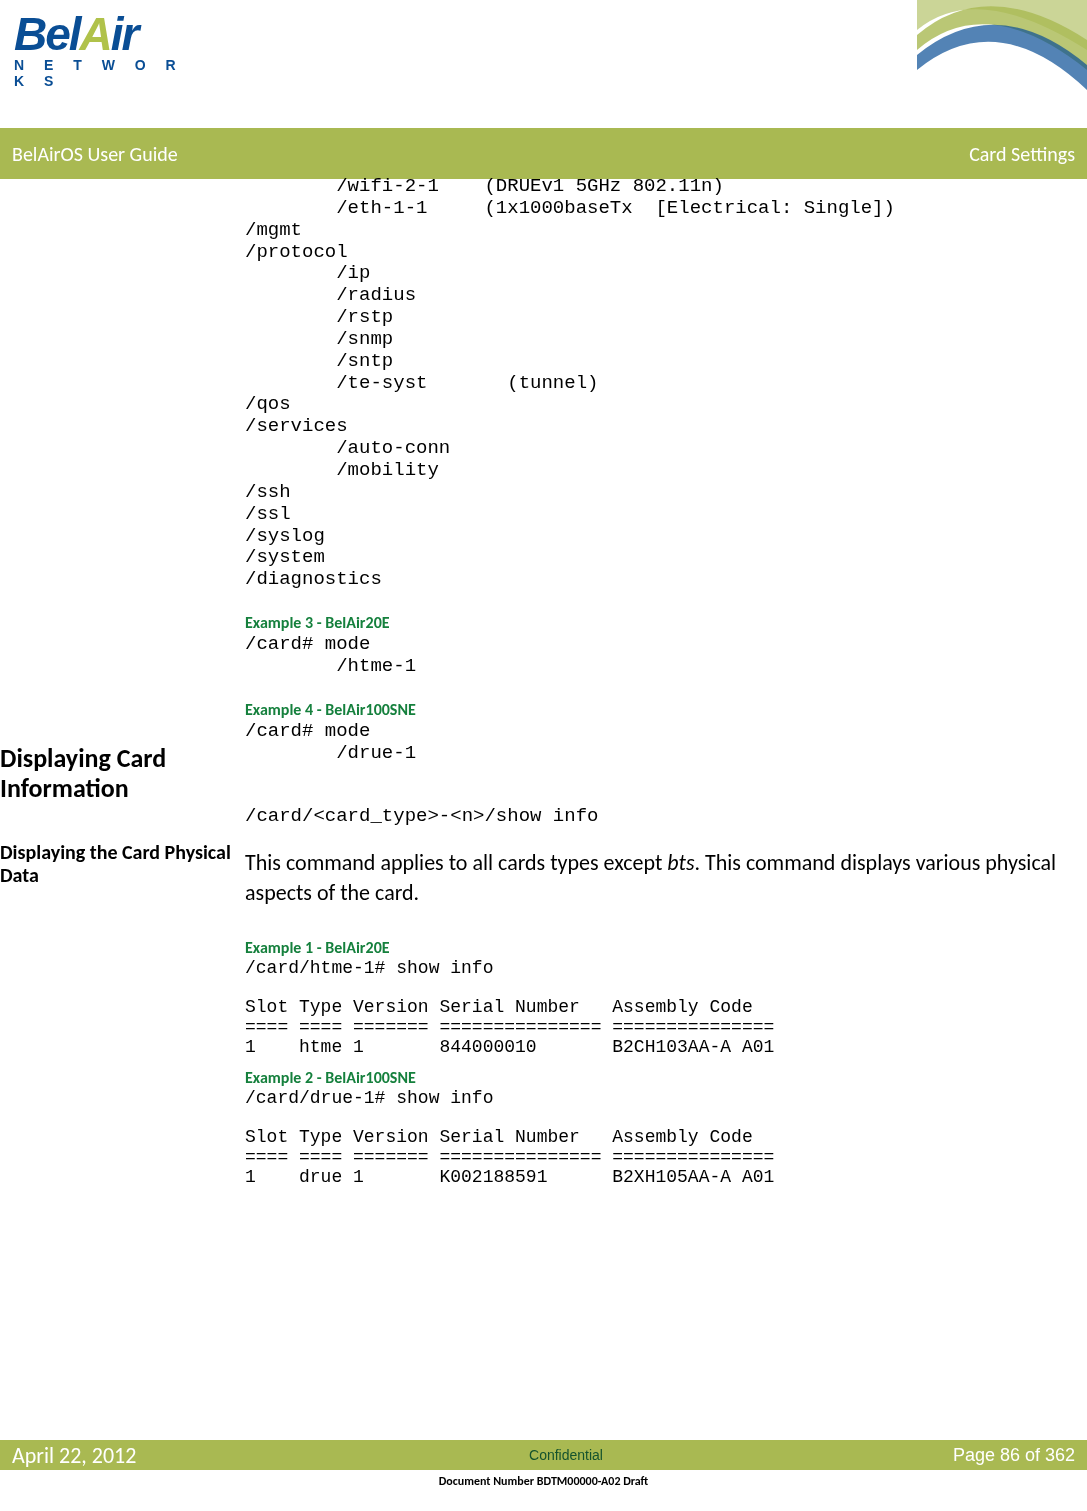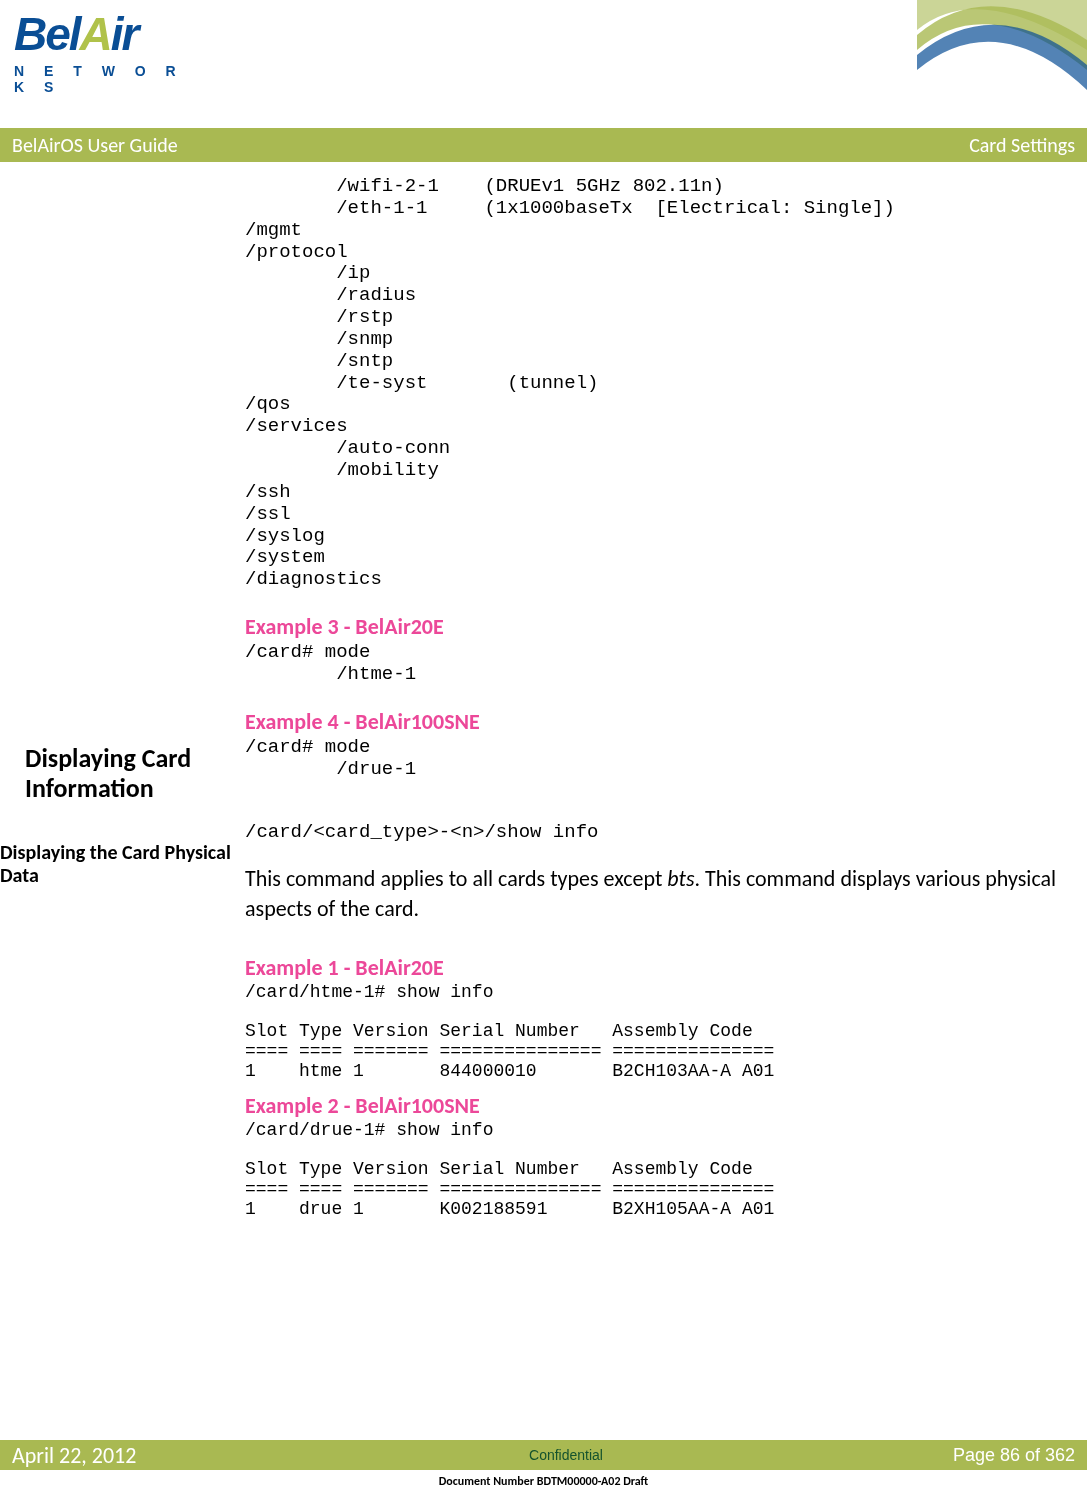"N E T W O" .logo-networks { margin-top: 8px -> 2px }
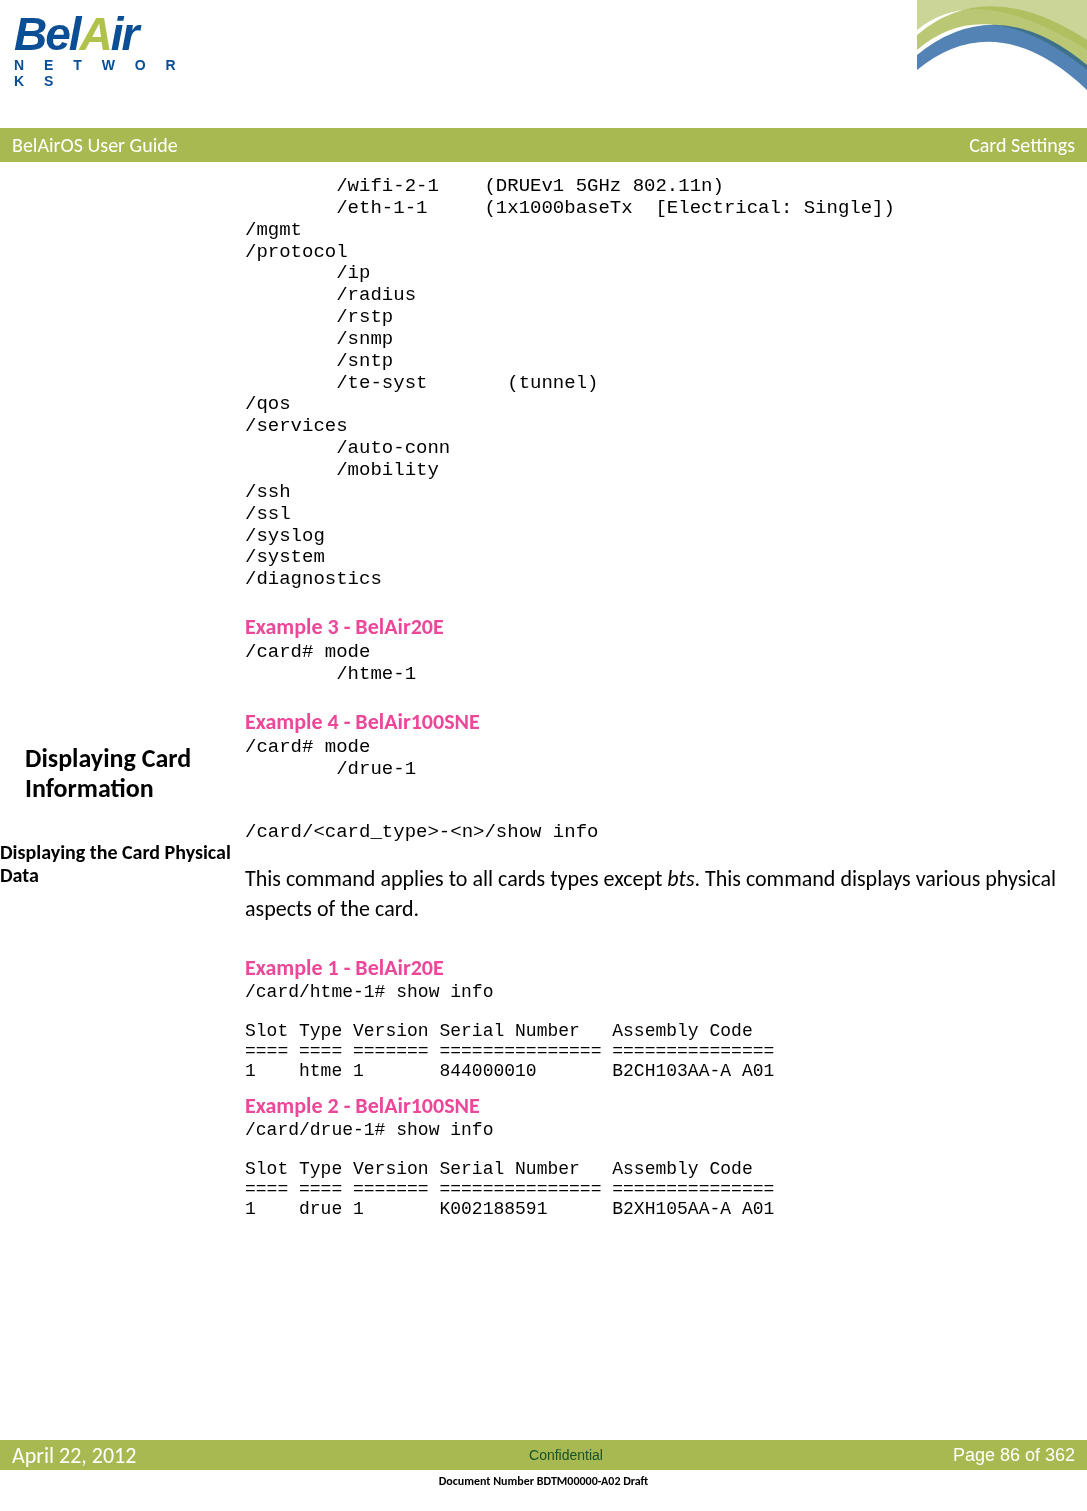"BelAirOS User Guide" .header-bar { height: 34px -> 51px }
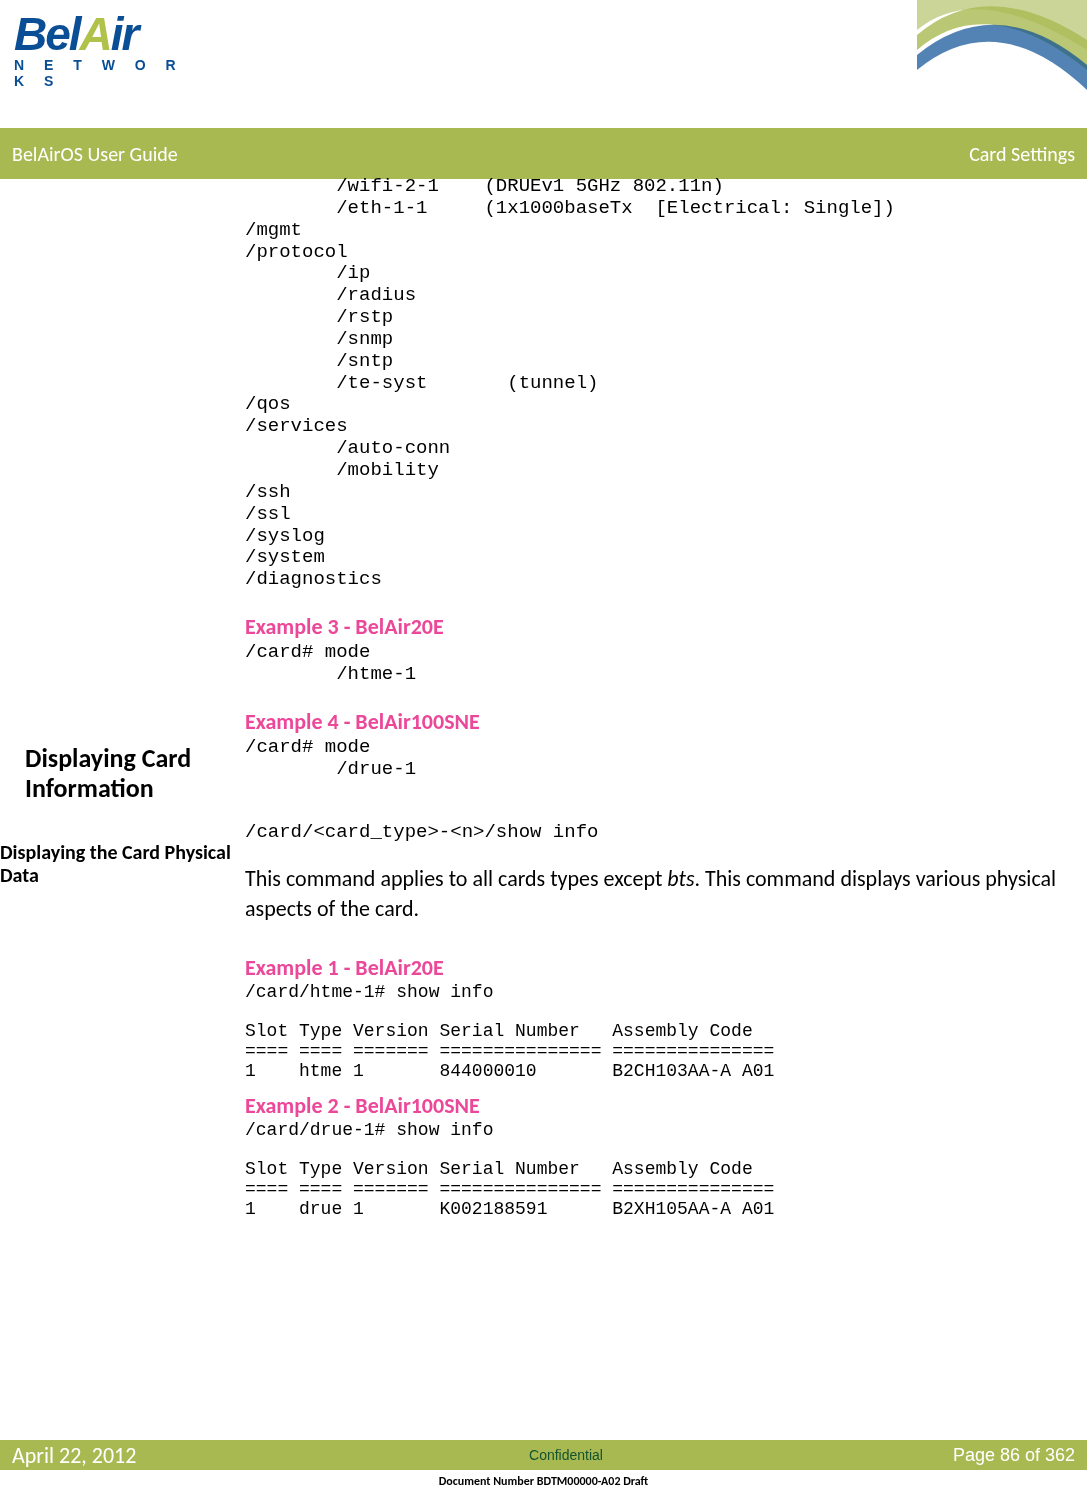"Example 3 - BelAir20E" .example-head { color: #ec4899 -> #15803d; font-size: 22px -> 16px }
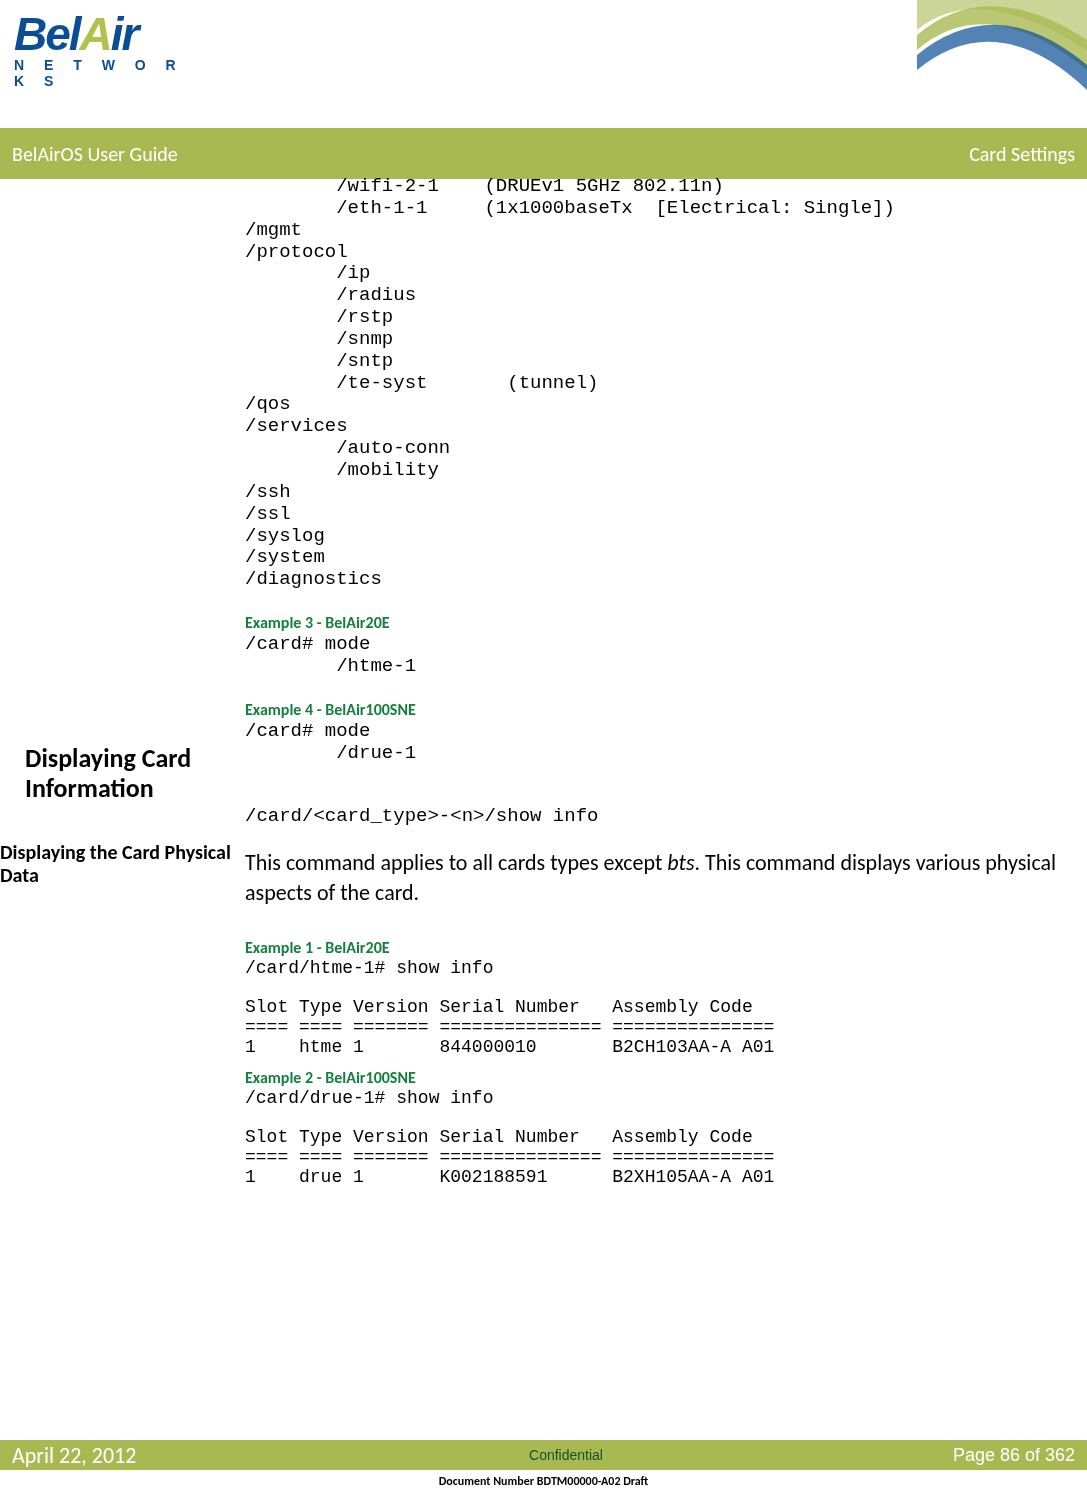"Displaying Card Information" .section1-left { margin-left: 25px -> none }
